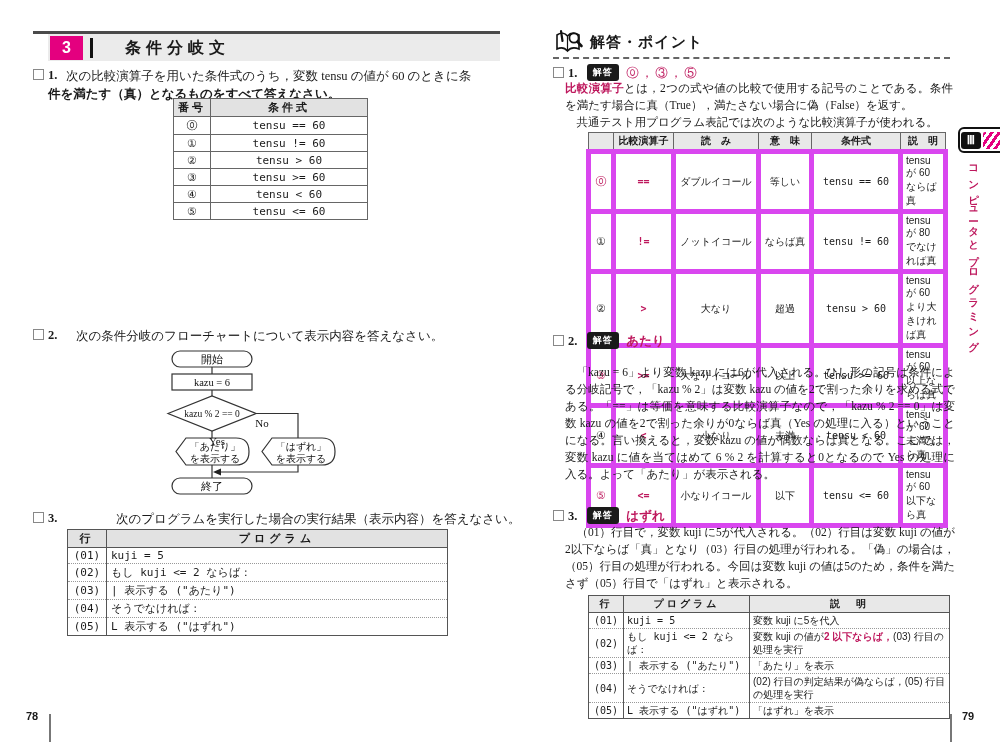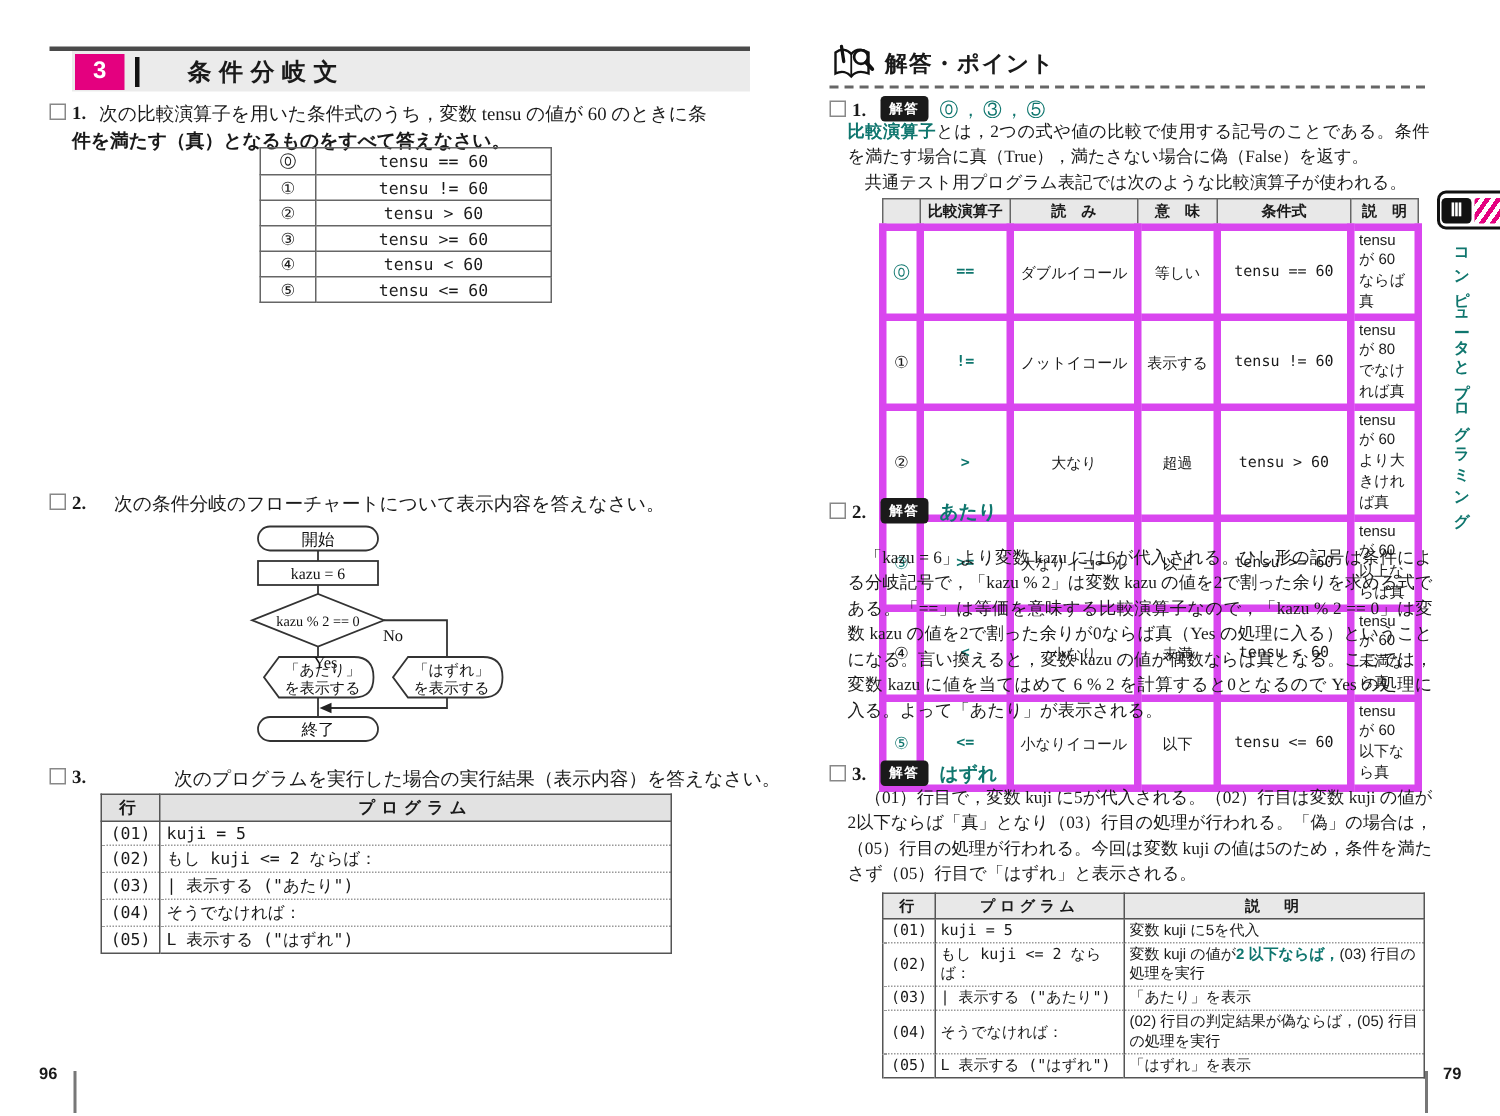"⓪，③，⑤" .pink { color: #0f766e -> #be185d }
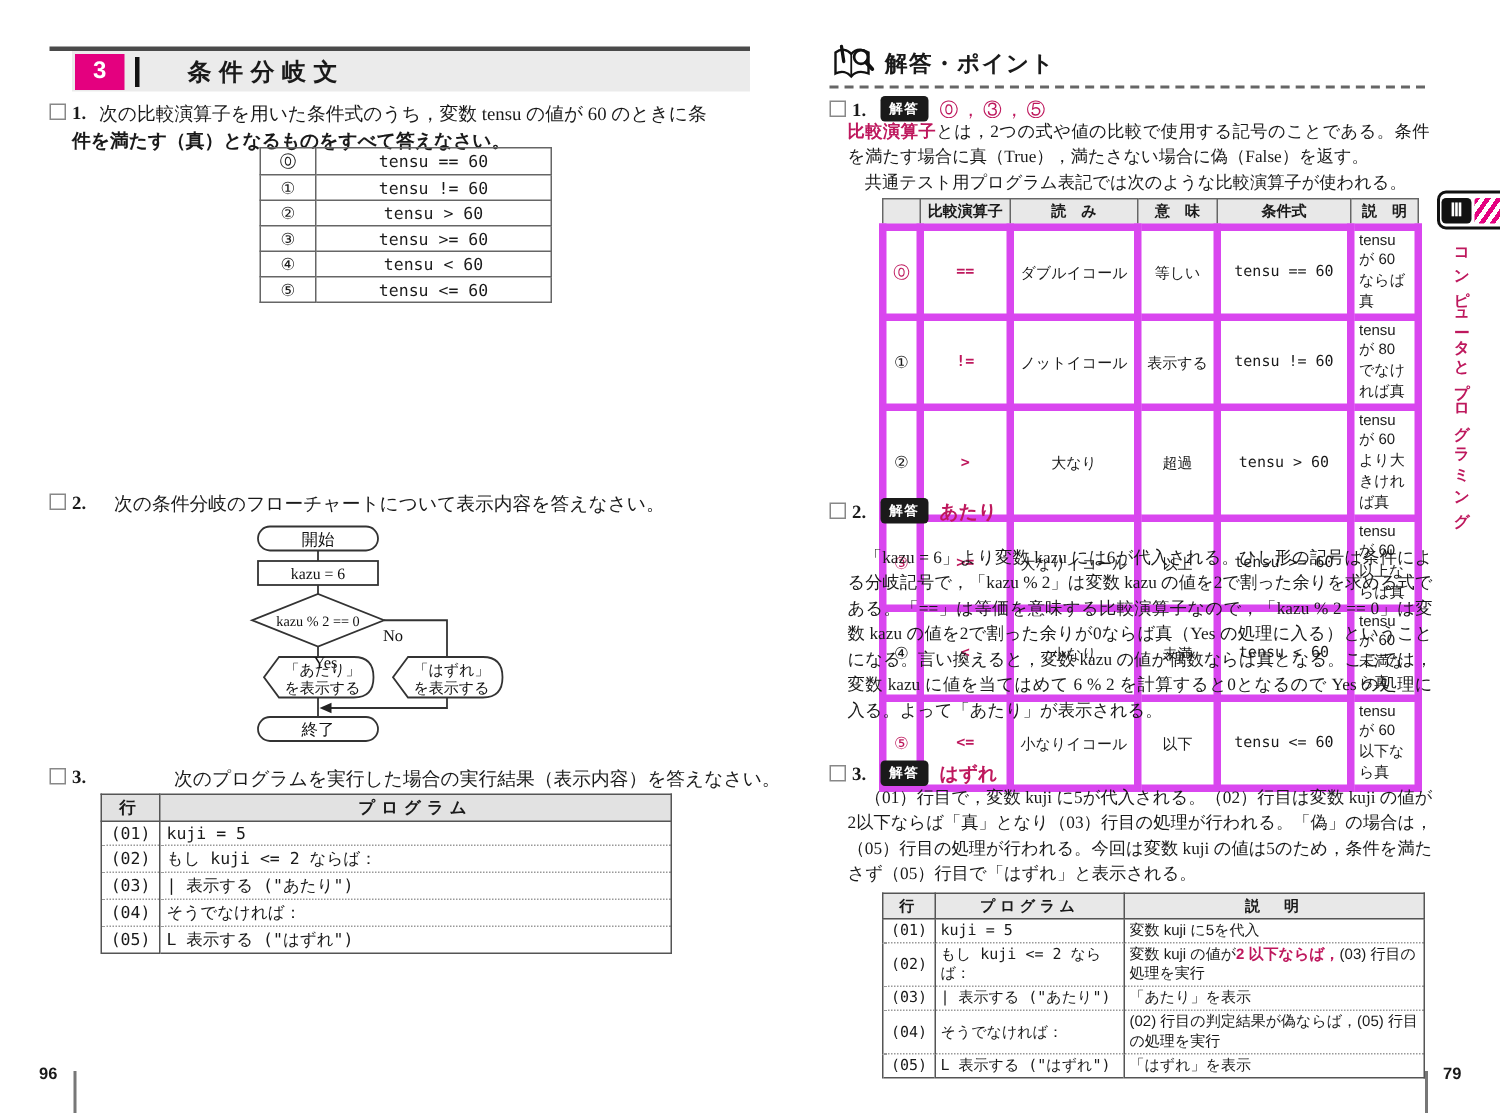"番号" tr { html: none -> <tr> <th>番号</th> <th>条件式</th> </tr> }
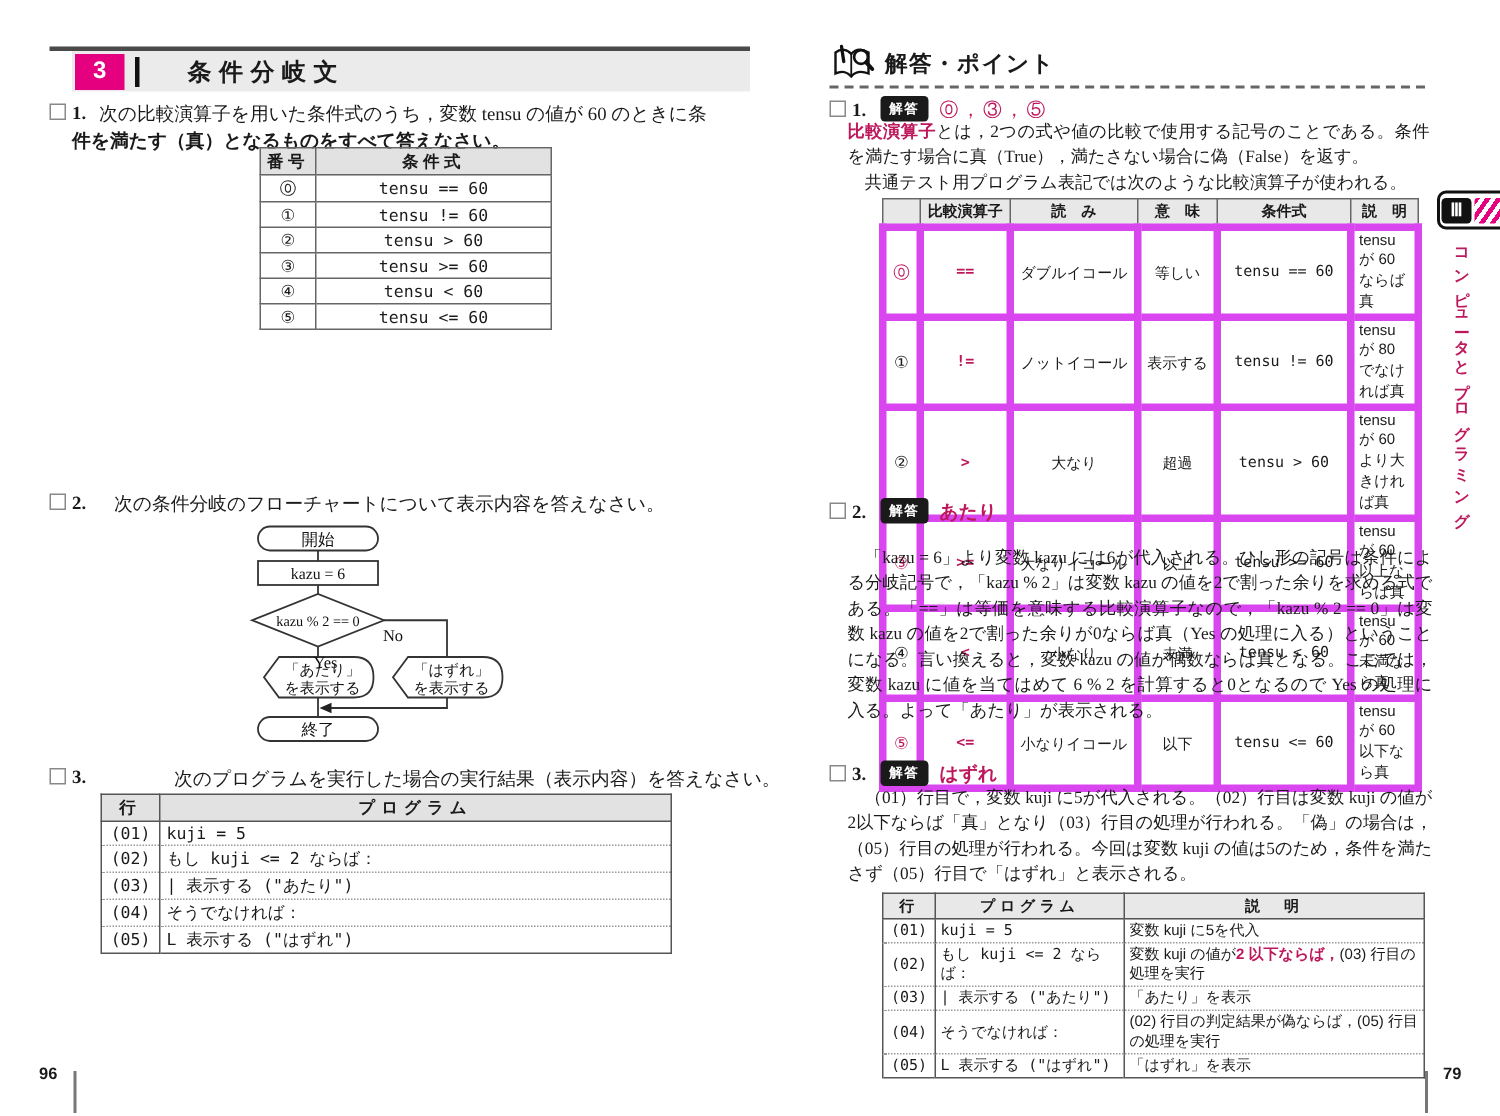"表示する" td { text: 表示する -> ならば真 }
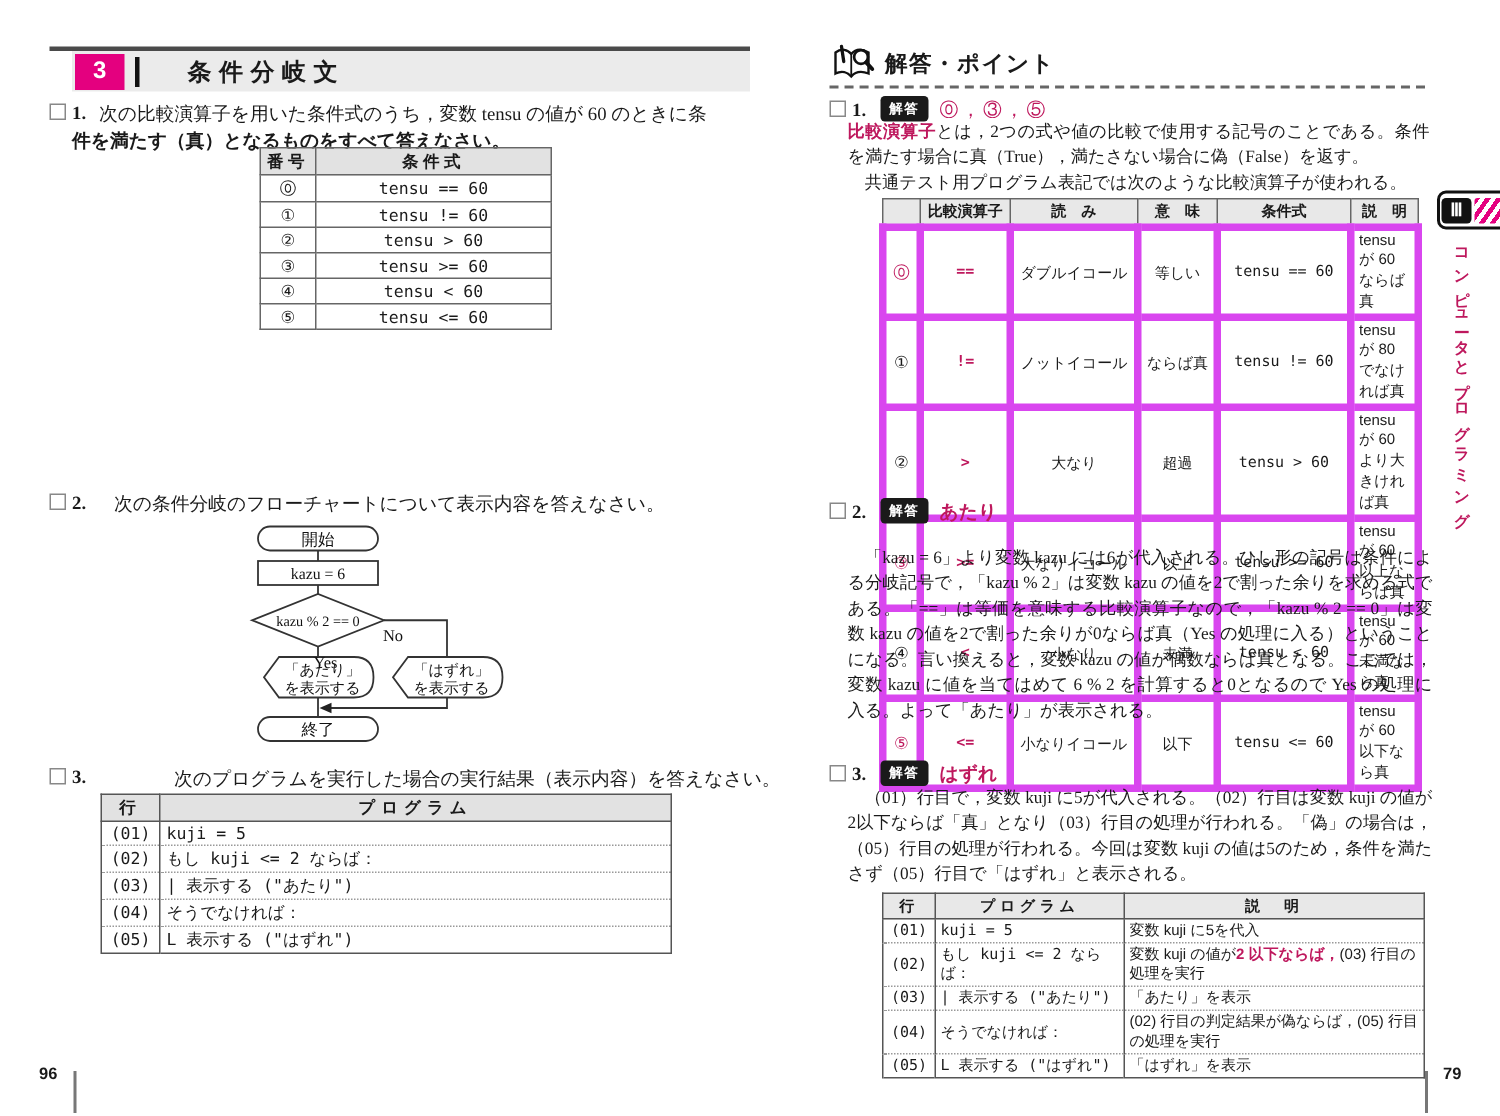"96" div.abs { text: 96 -> 78 }
